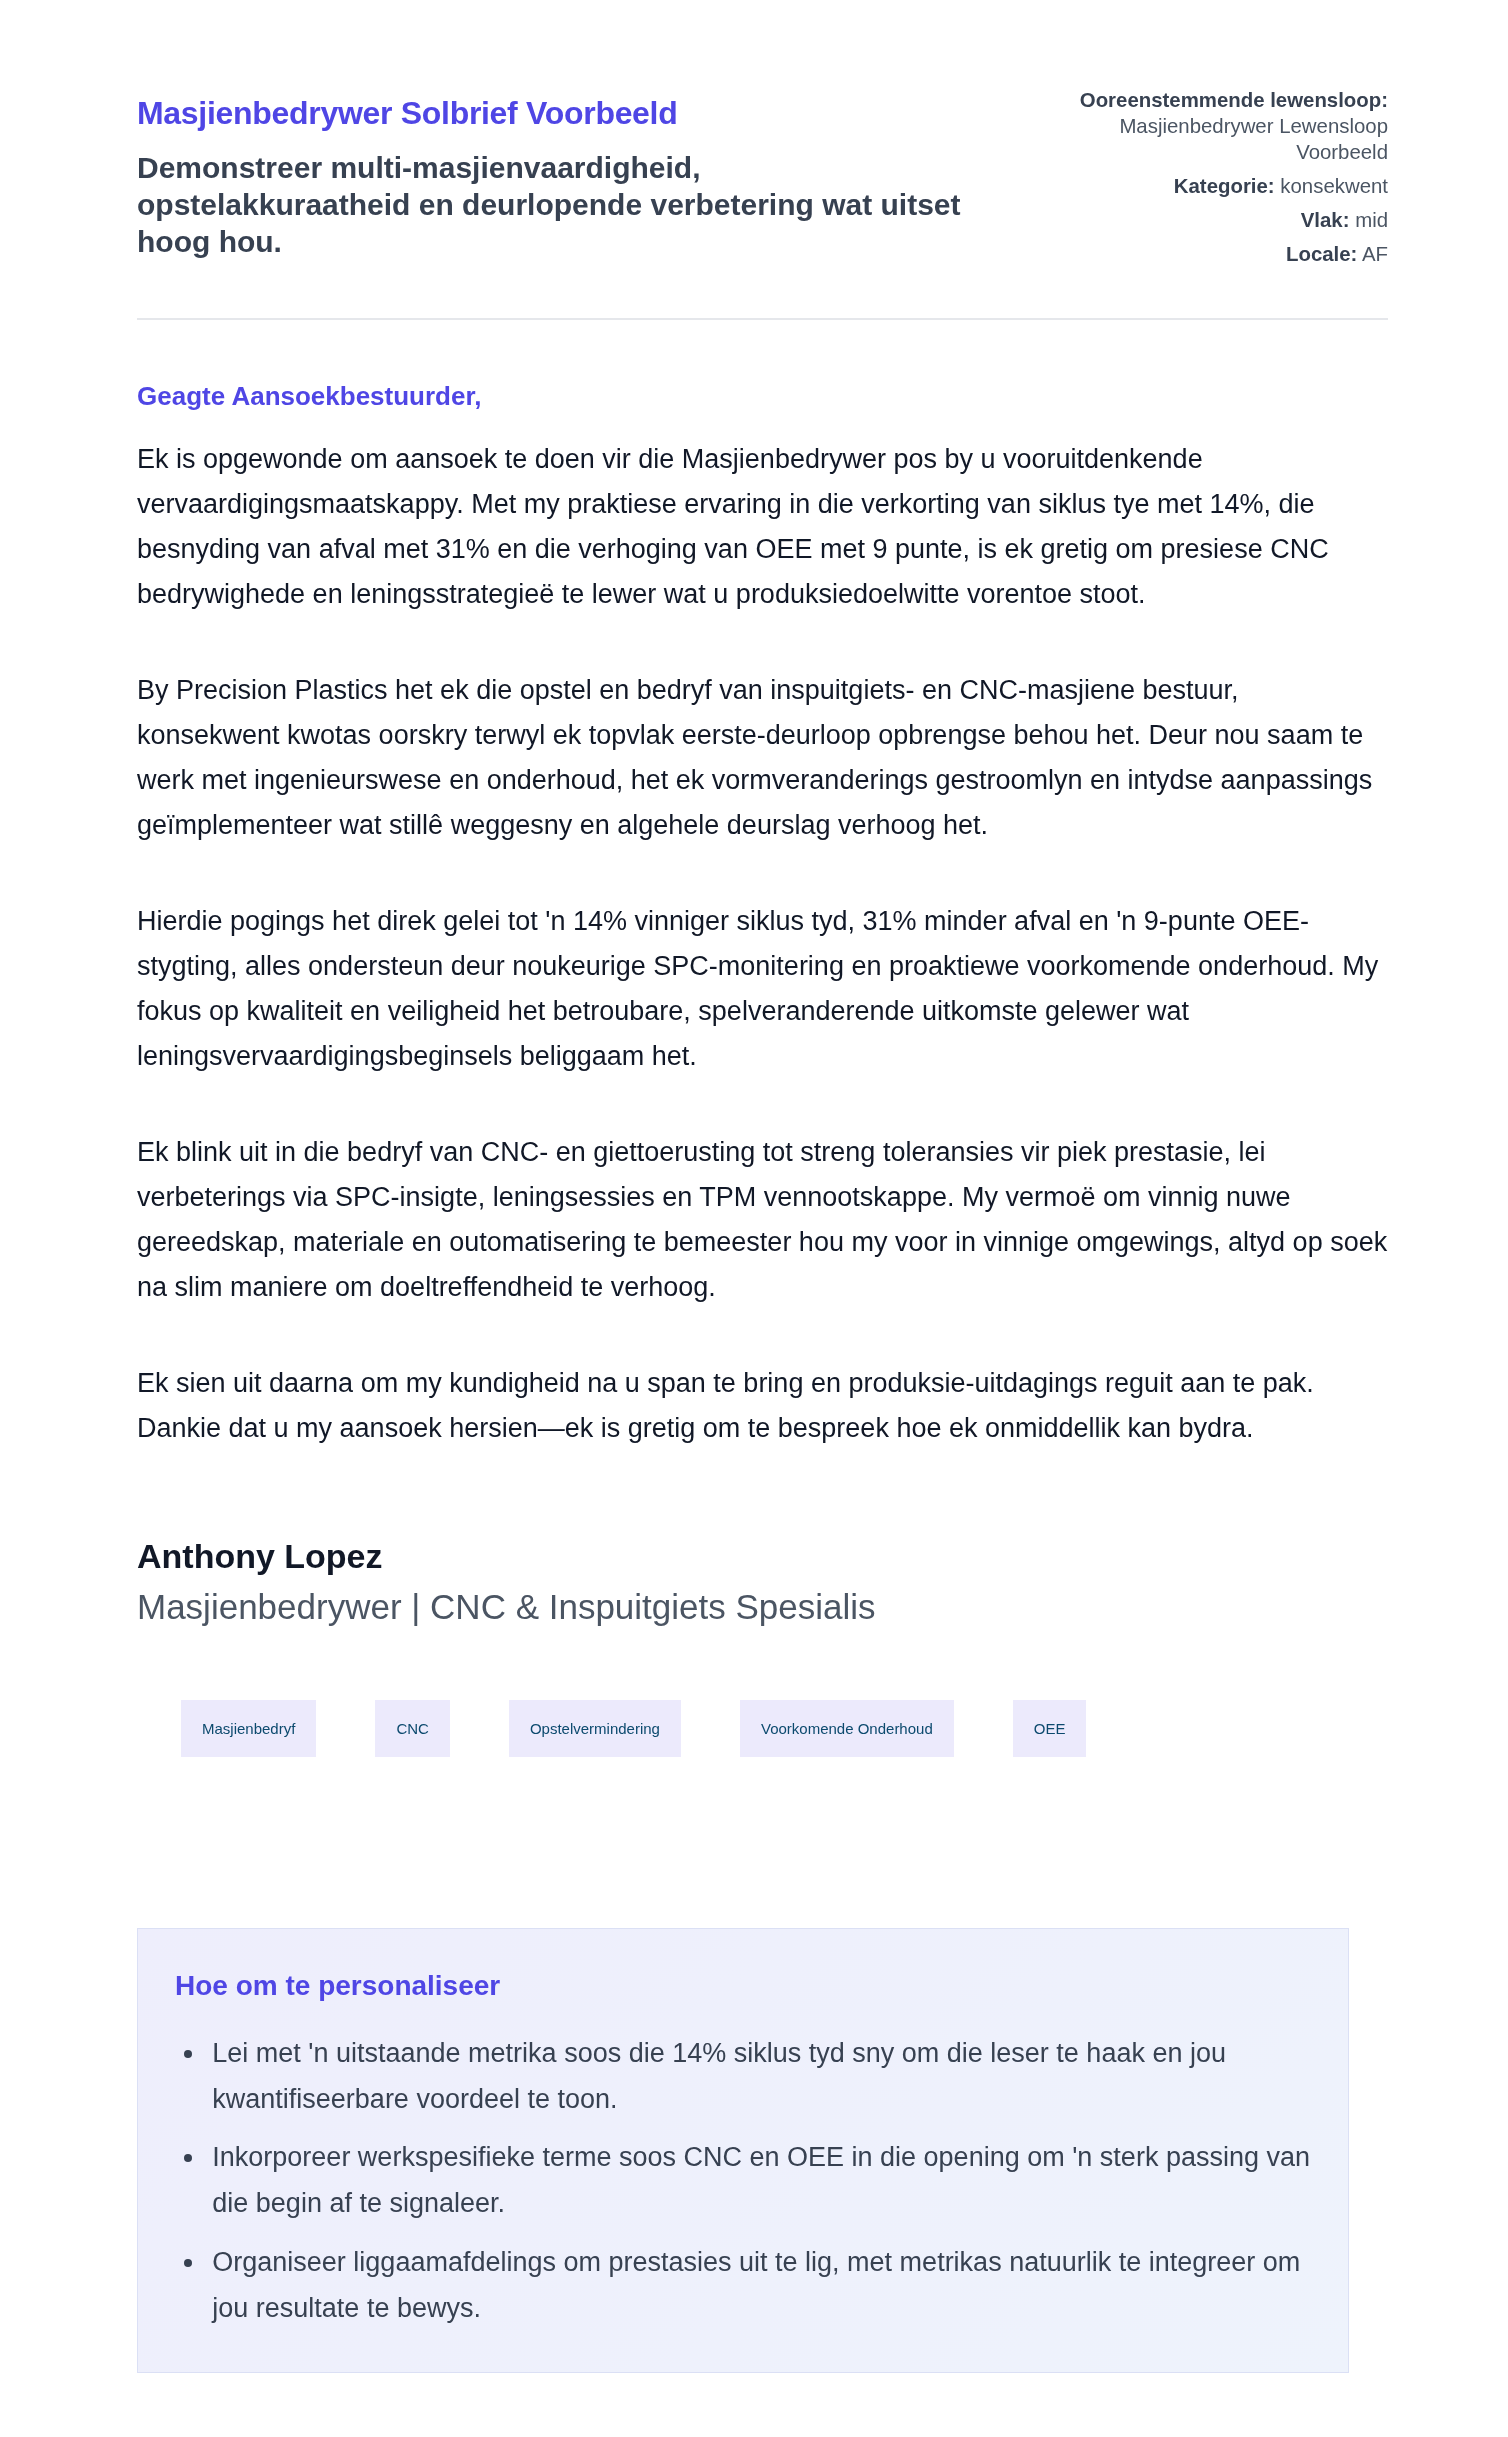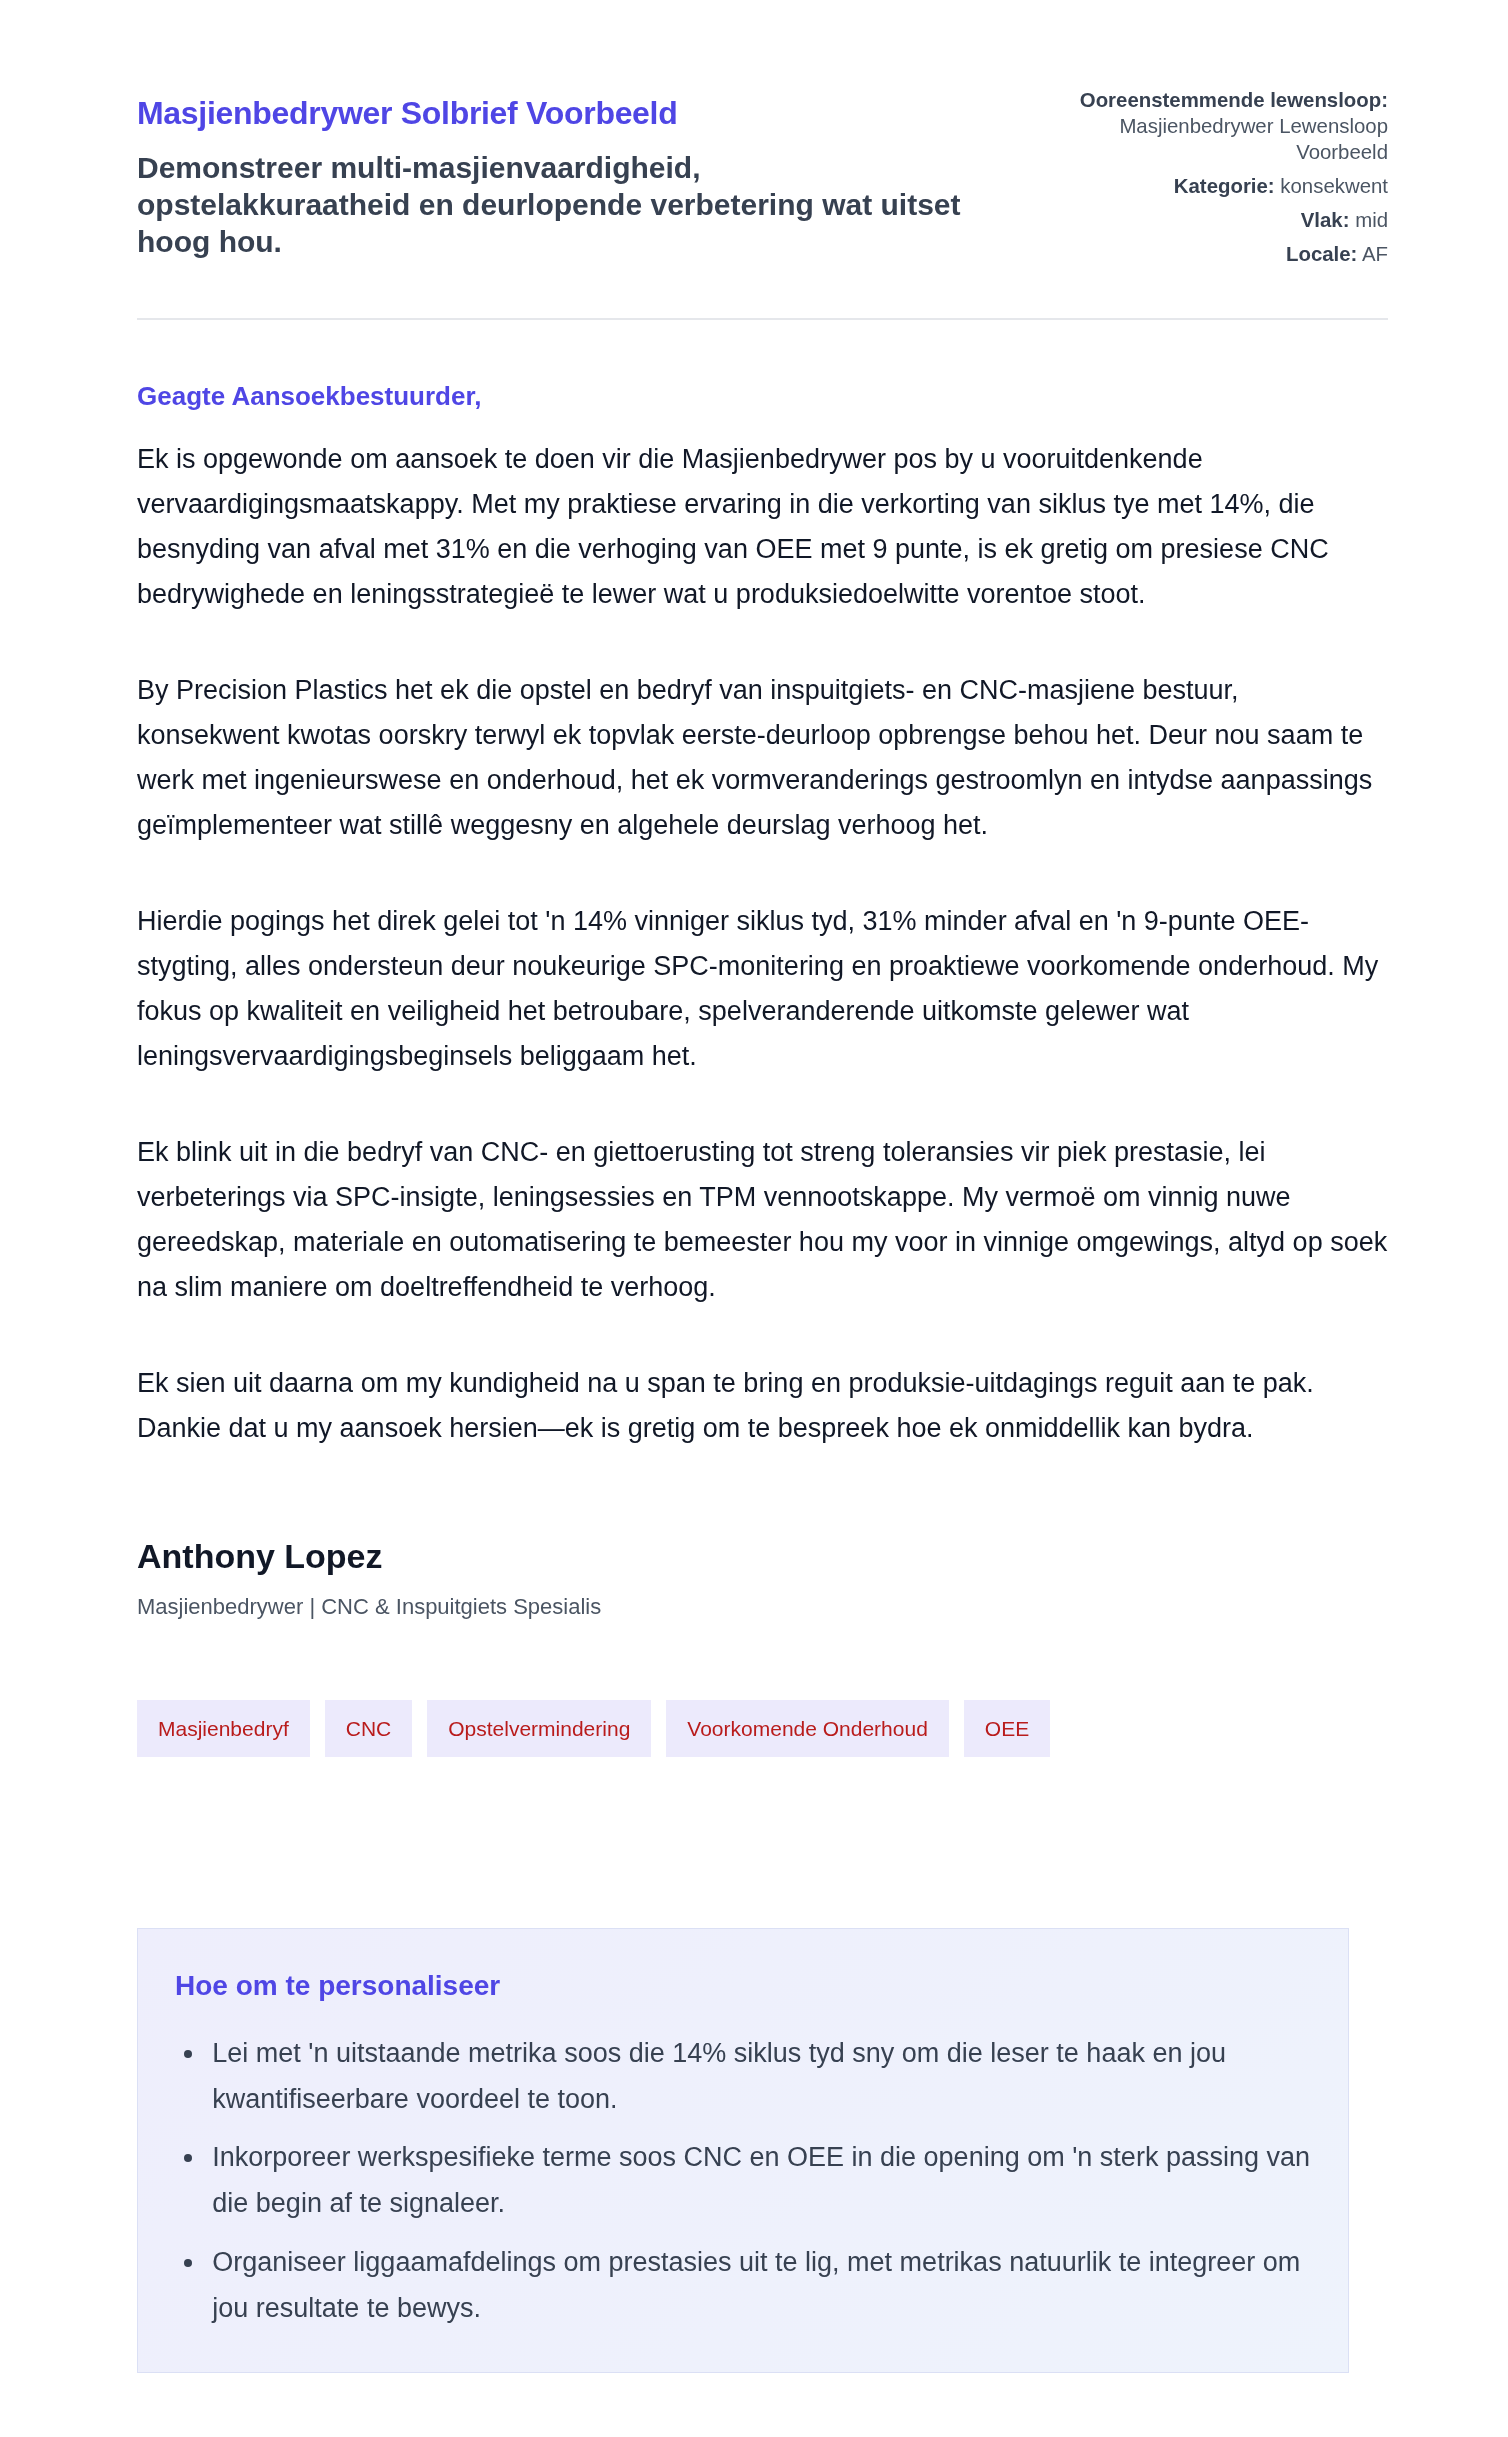"Masjienbedrywer | CNC & Inspuitgiets" .sig-role { font-size: 22px -> 35px }
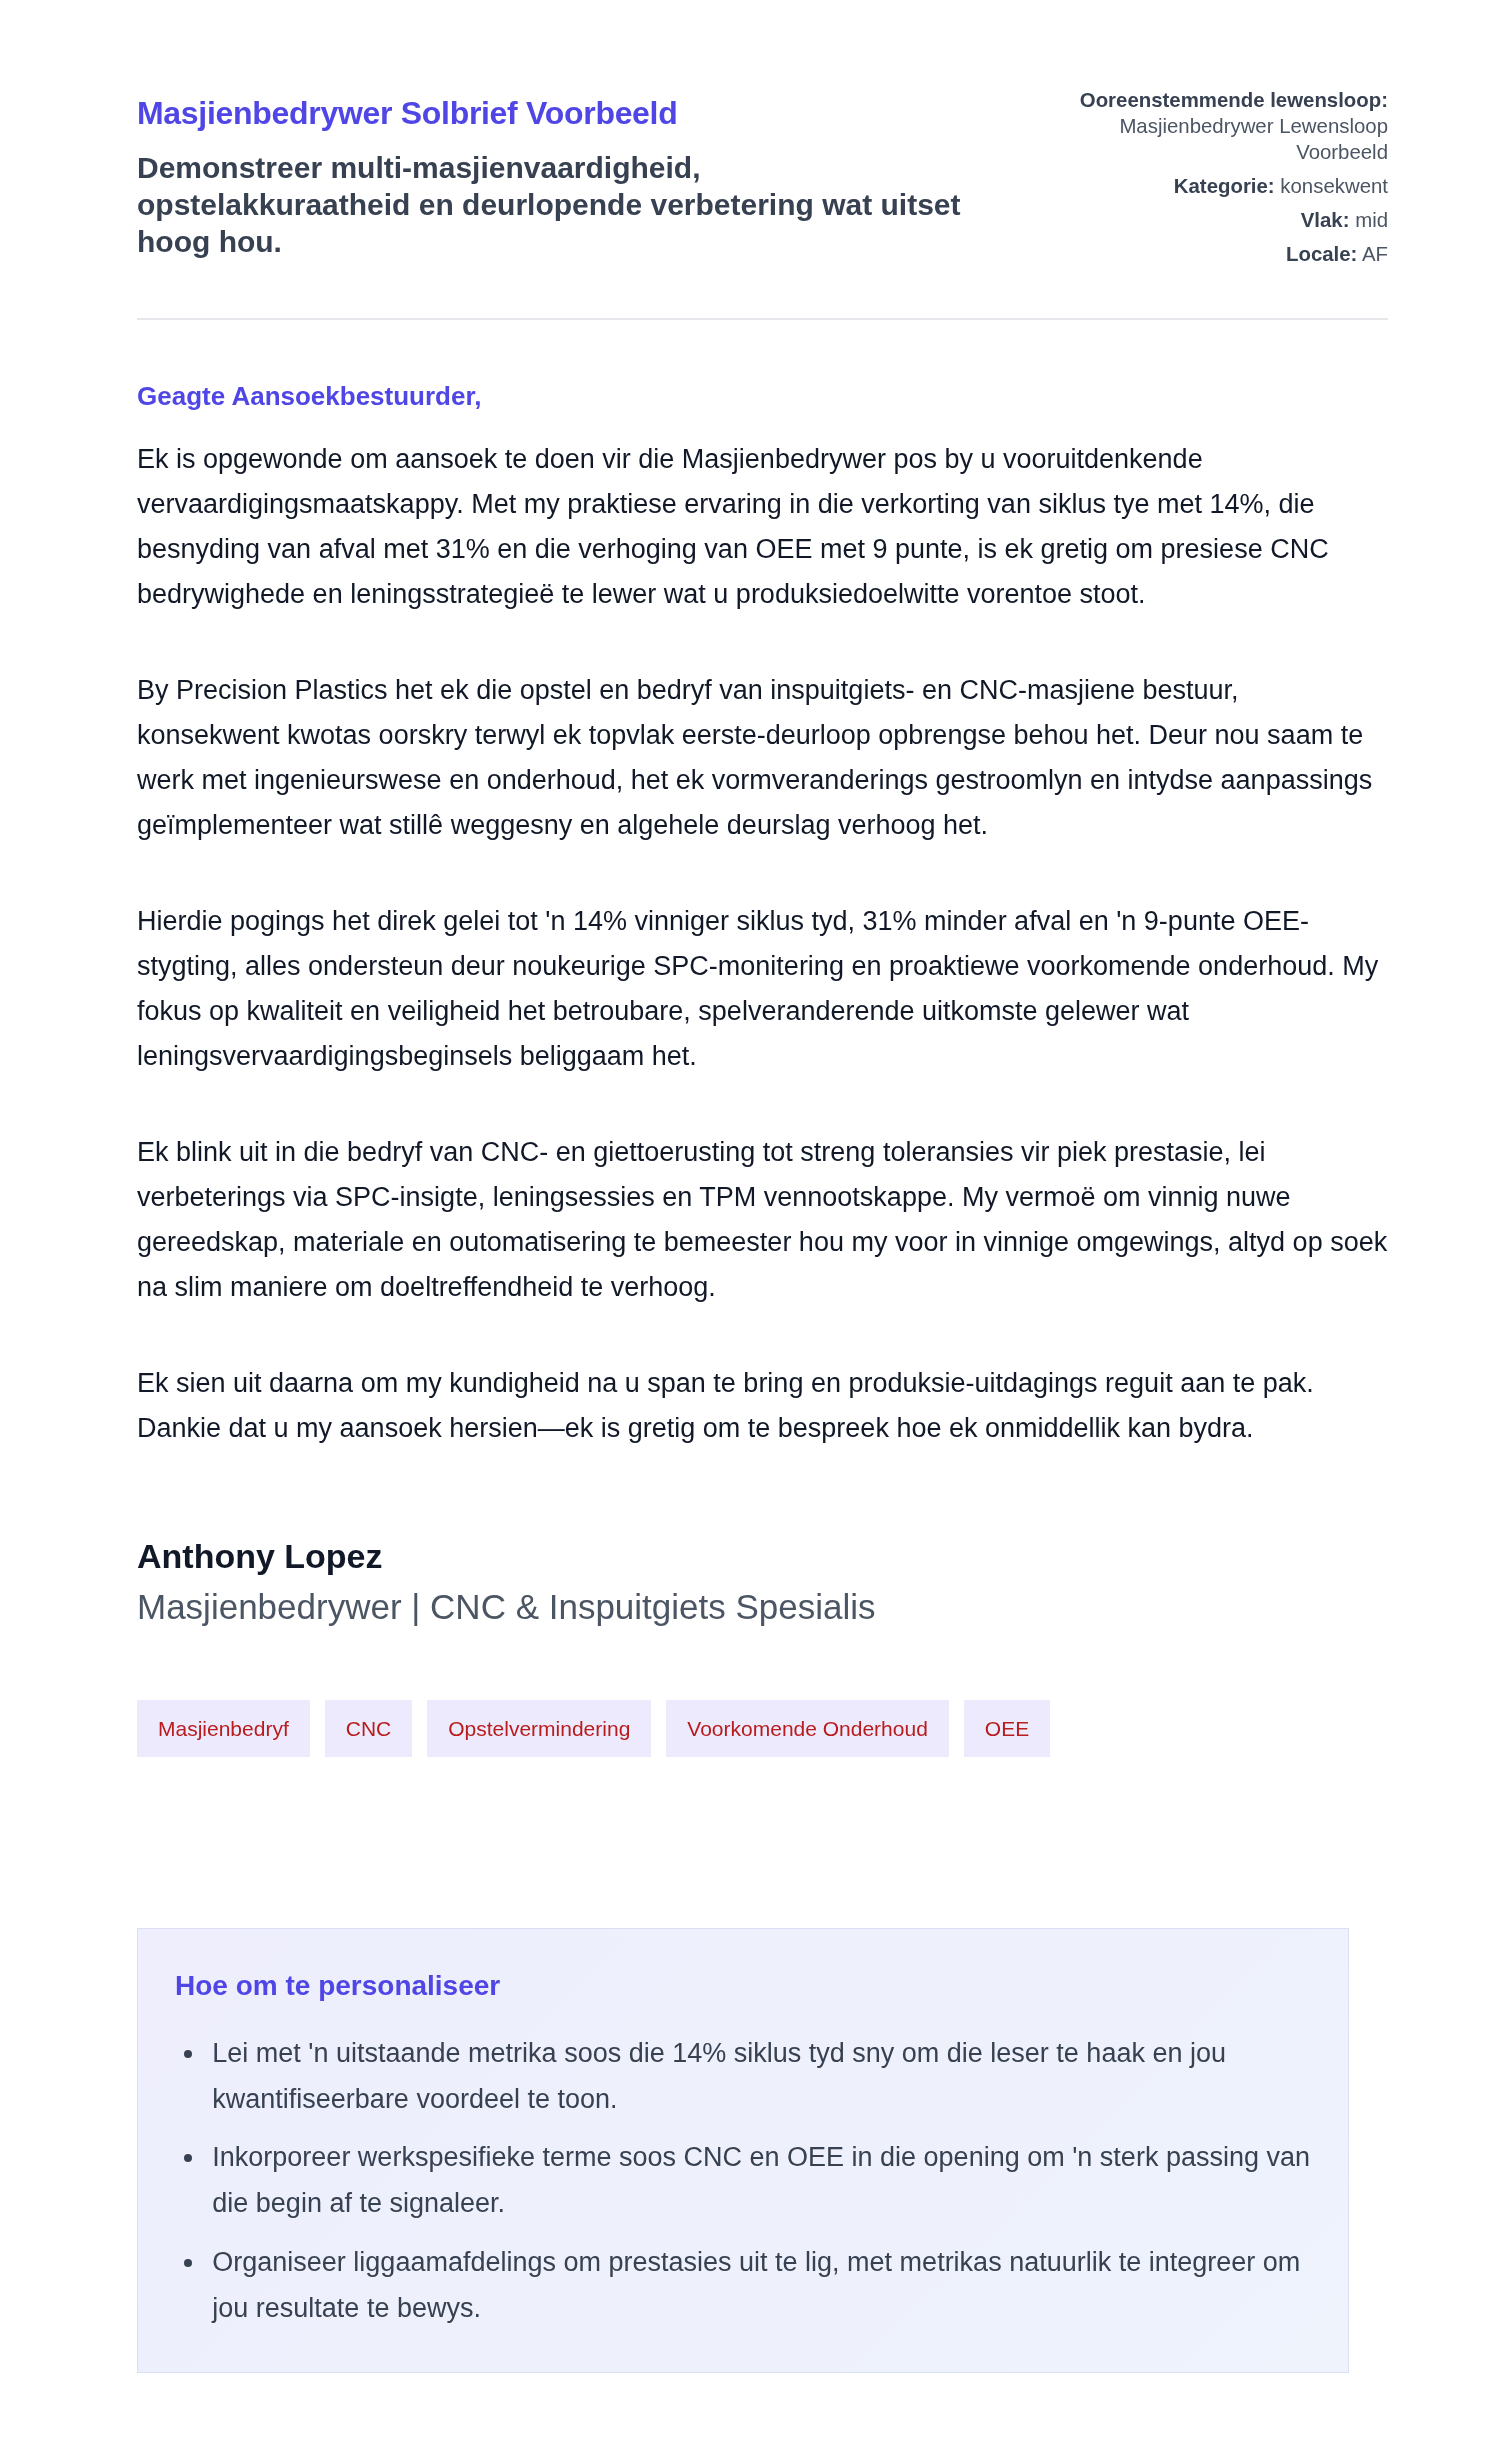"Masjienbedryf" .tag { color: #b91c1c -> #0c4a6e; font-size: 21px -> 15px; margin-left: none -> 44px }
